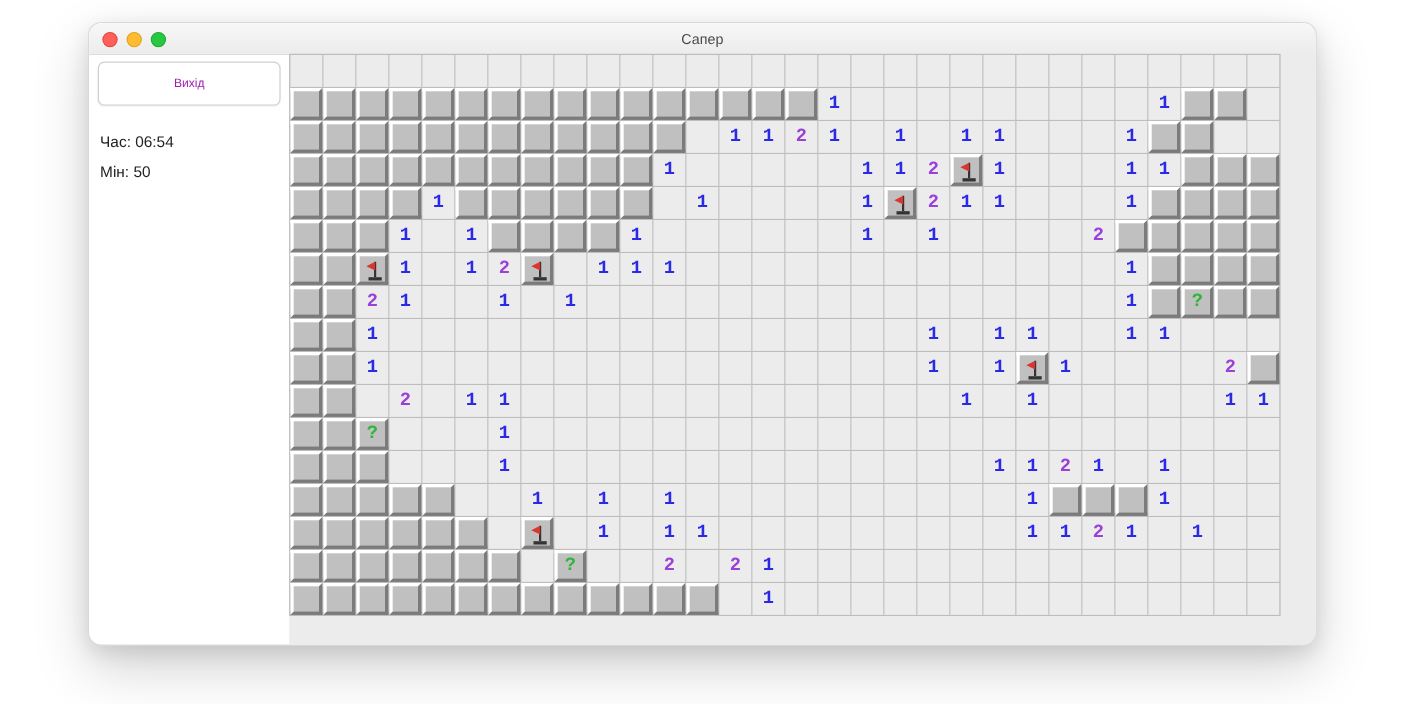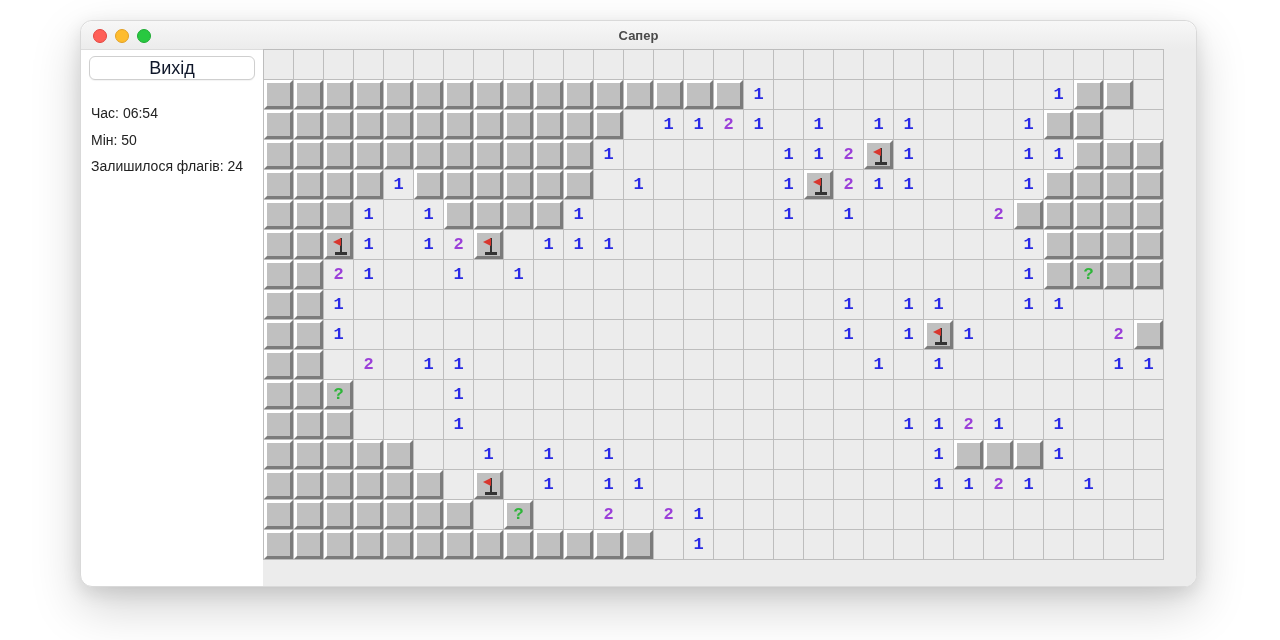"Сапер" .title { font-weight: 700 -> 400 }
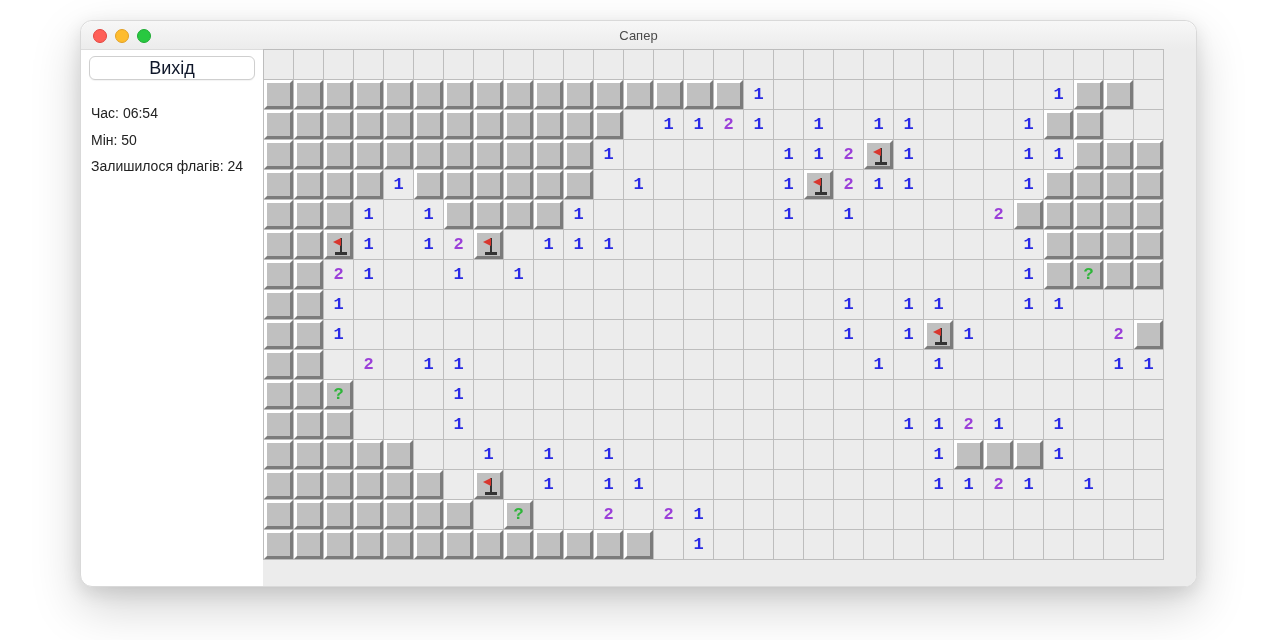"Вихід" .exit-btn { color: #0f172a -> #a21caf; font-size: 18px -> 11px; height: 24px -> 40px }
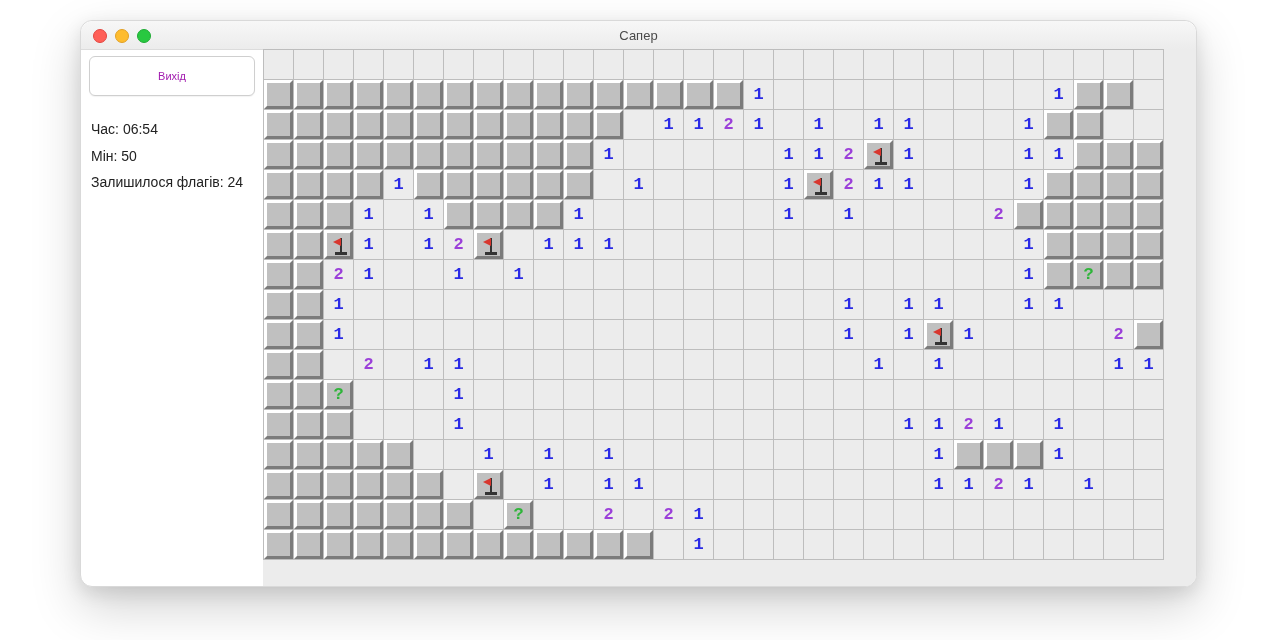"Залишилося флагів: 24" div { html: <div>Залишилося флагів: 24</div> -> none }
